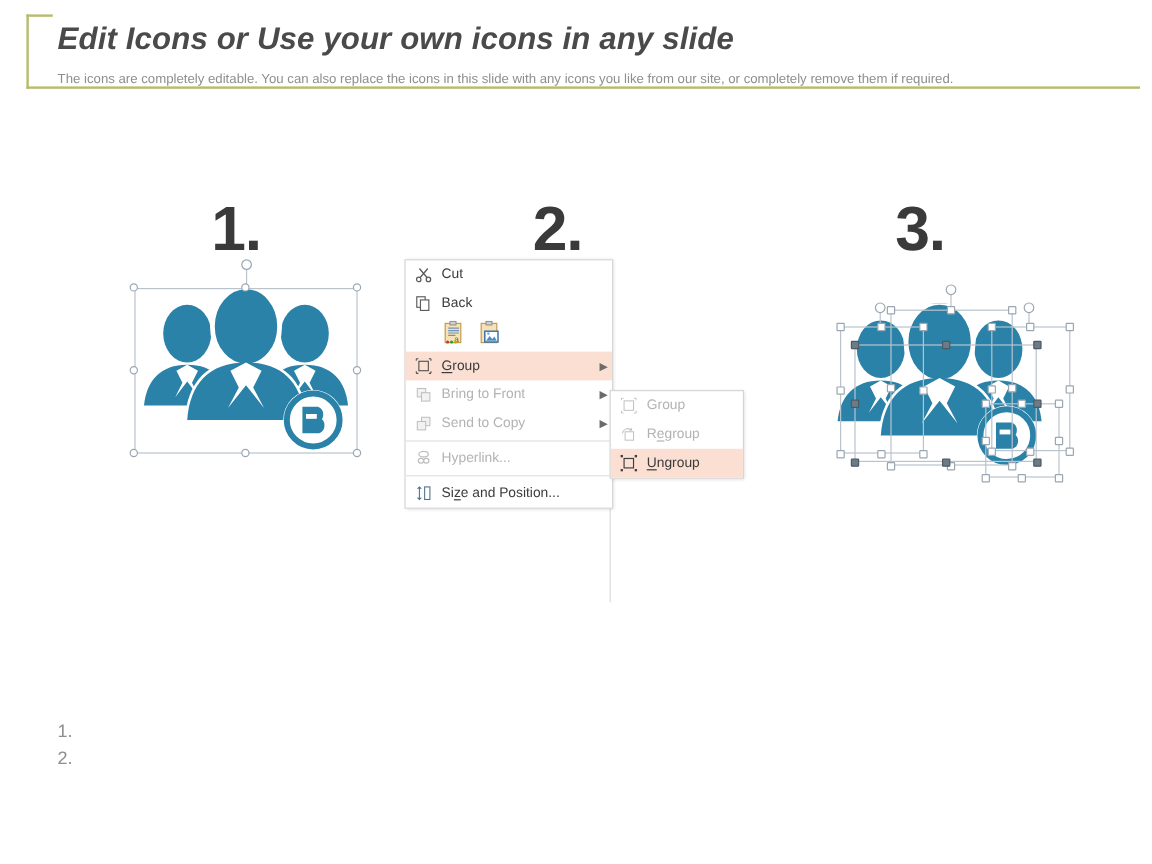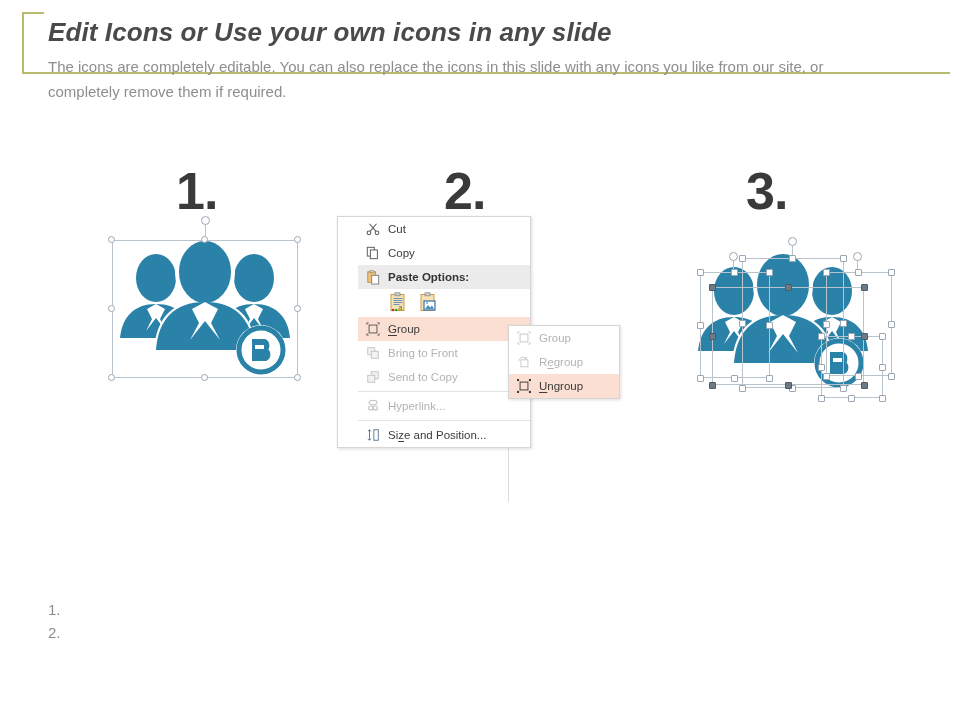"The icons are completely editable." .subtitle { font-size: 15px -> 11px }
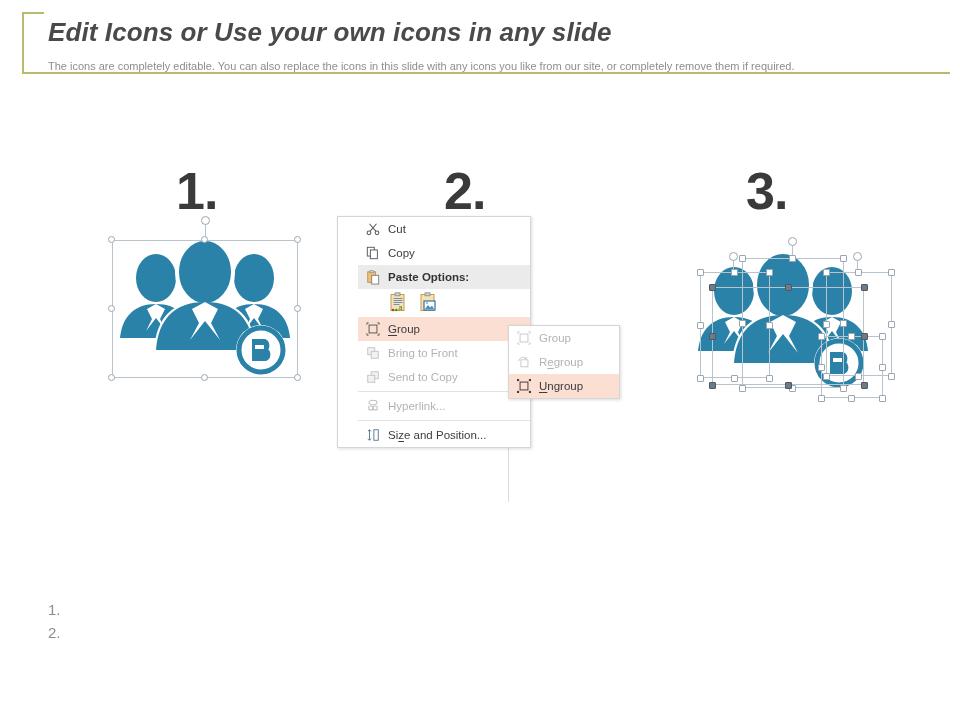"Cut" .ctxmenu { padding-left: 20px -> none }
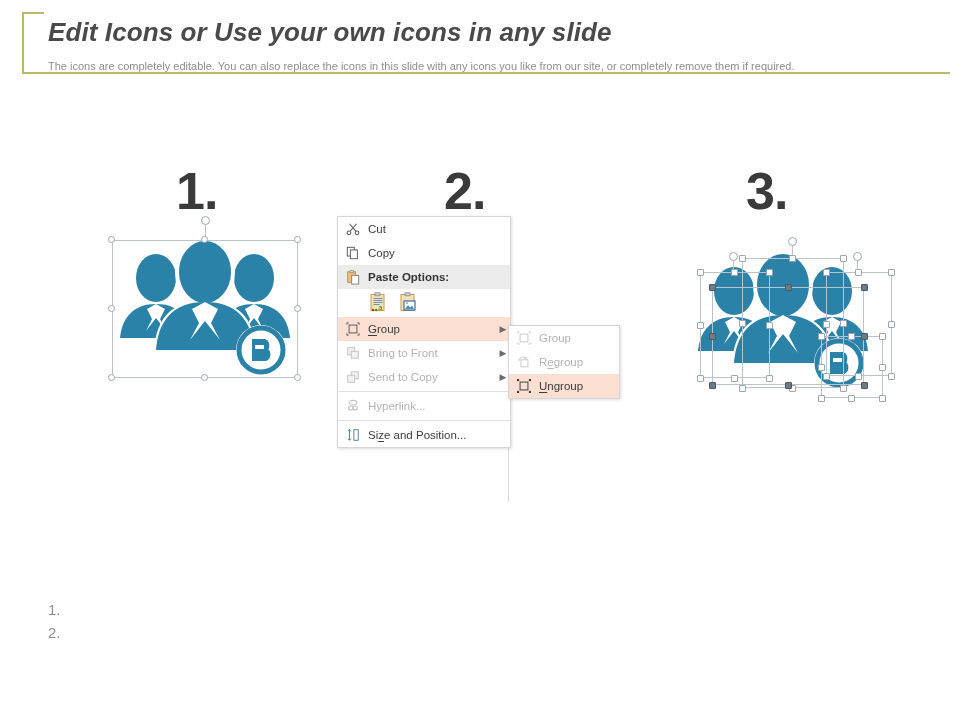"Copy" span.lbl { text: Copy -> Back }
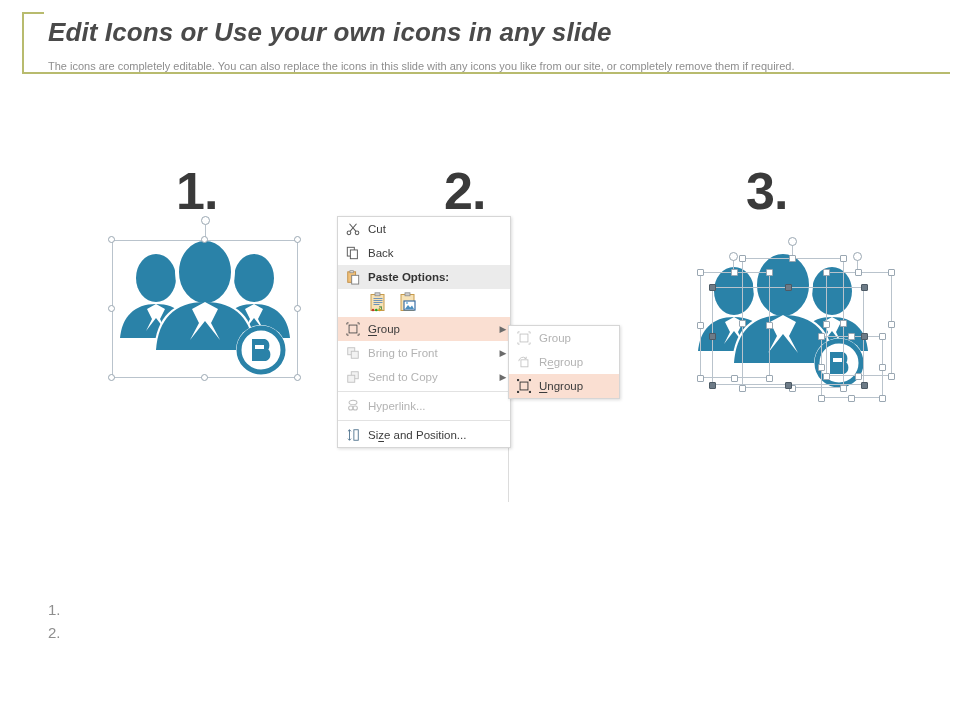"Paste Options:" div.mi { html: <div> <span> <svg> <rect></rect> <rect></rect> <rect></rect> </svg> </span> <span>Paste Options:</span> </div> -> none }
